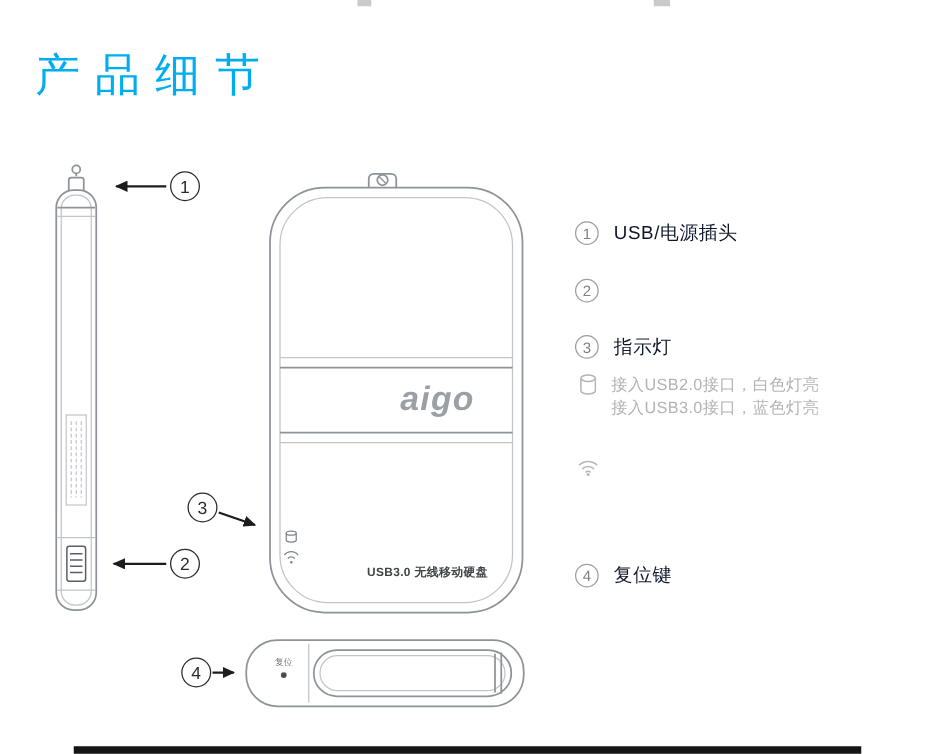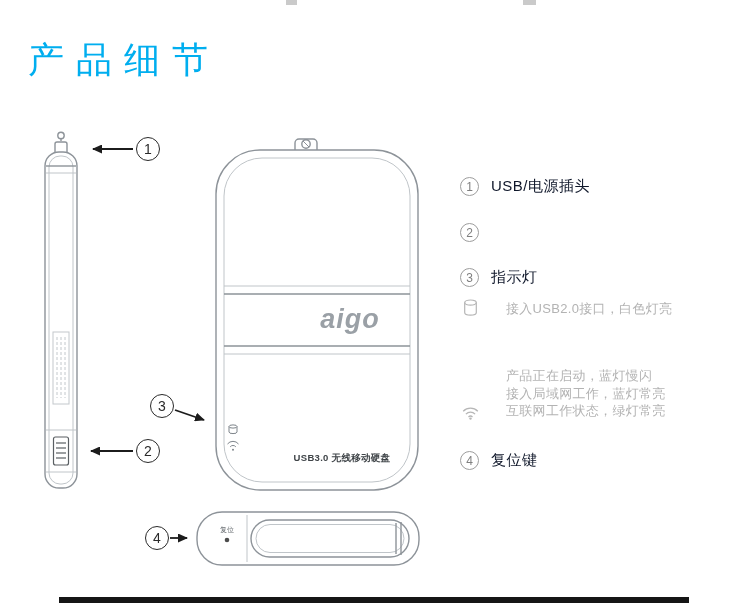"接入USB2.0接口，白色灯亮" .note { align-items: flex-end -> flex-start; gap: 27px -> 10px }
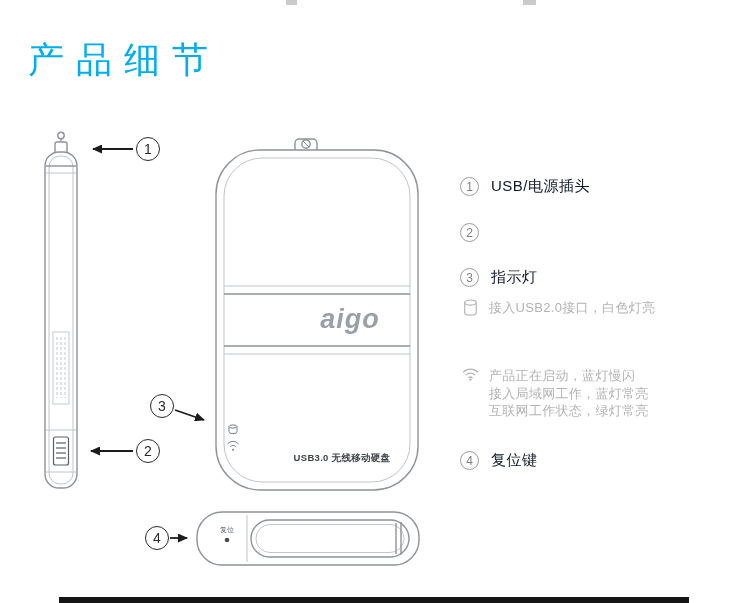"接入USB3.0接口，蓝色灯亮" div { html: none -> <div>接入USB3.0接口，蓝色灯亮</div> }
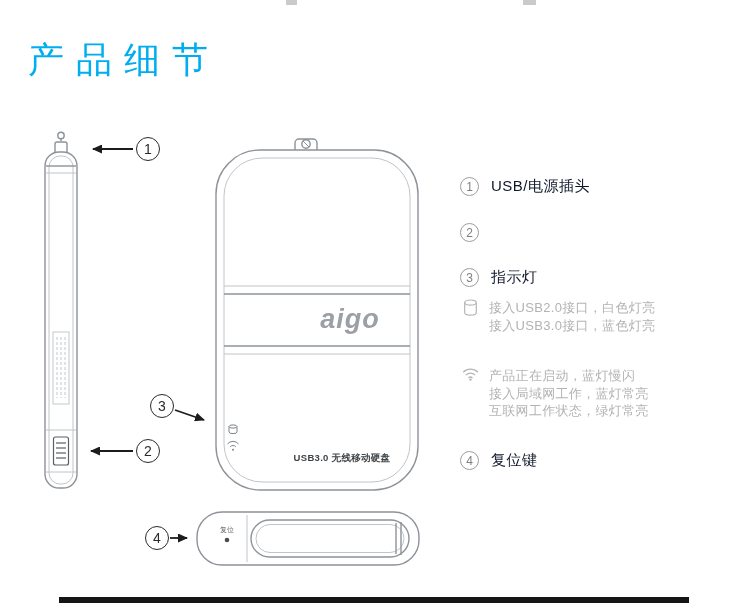"产品正在启动，蓝灯慢闪" div.note-lines { html: <div> <div>产品正在启动，蓝灯慢闪</div> <div>接入局域网工作，蓝灯常亮</div> <div>互联网工作状态，绿灯常亮</div> </div> -> none }
